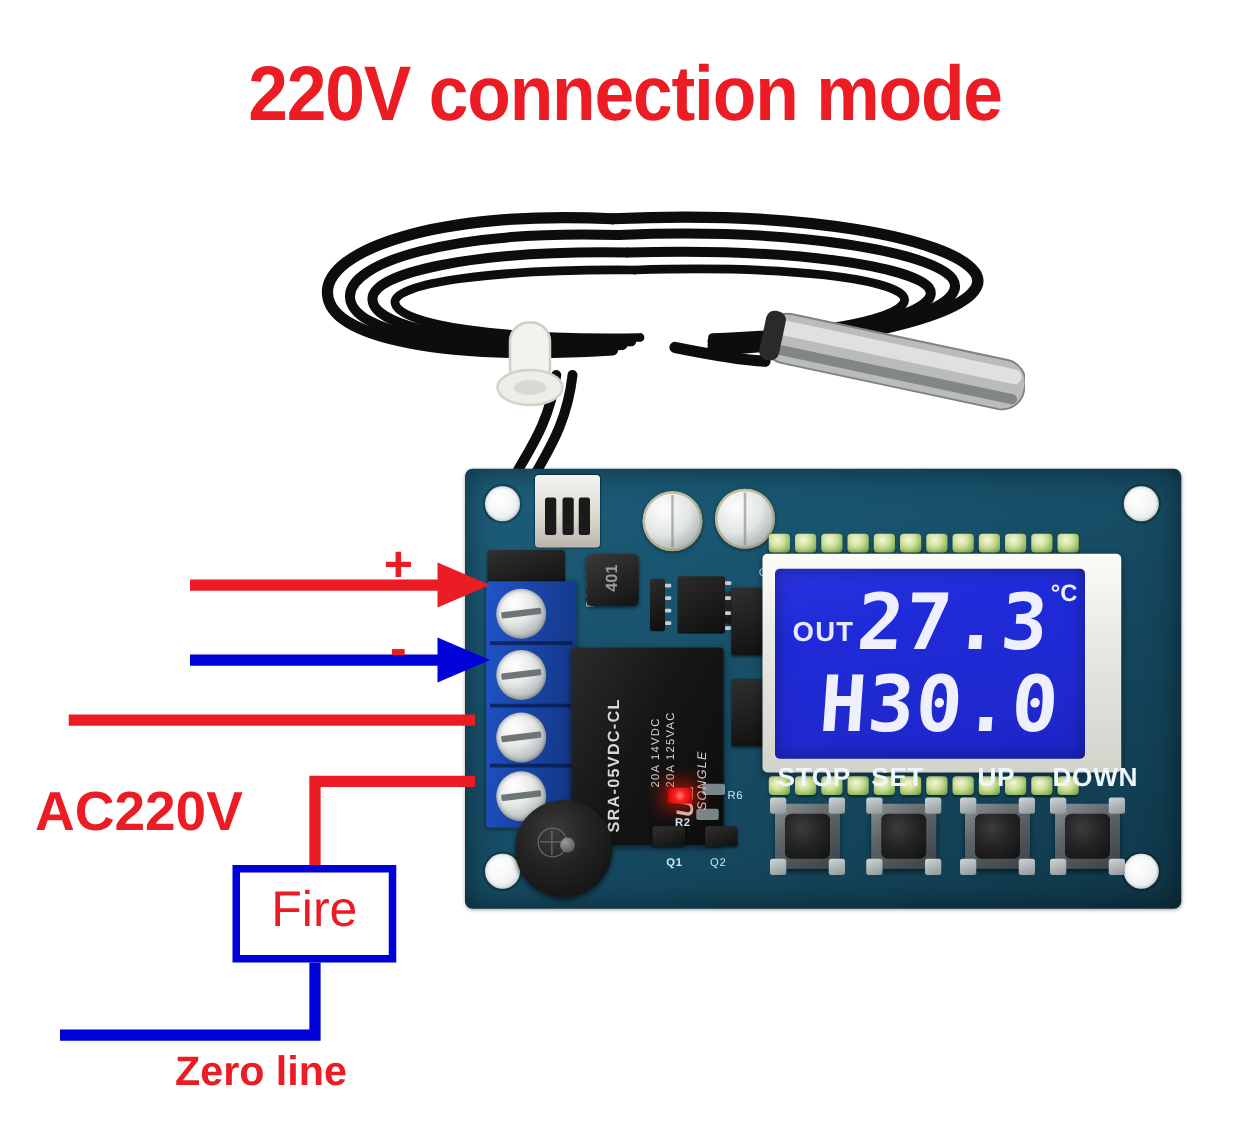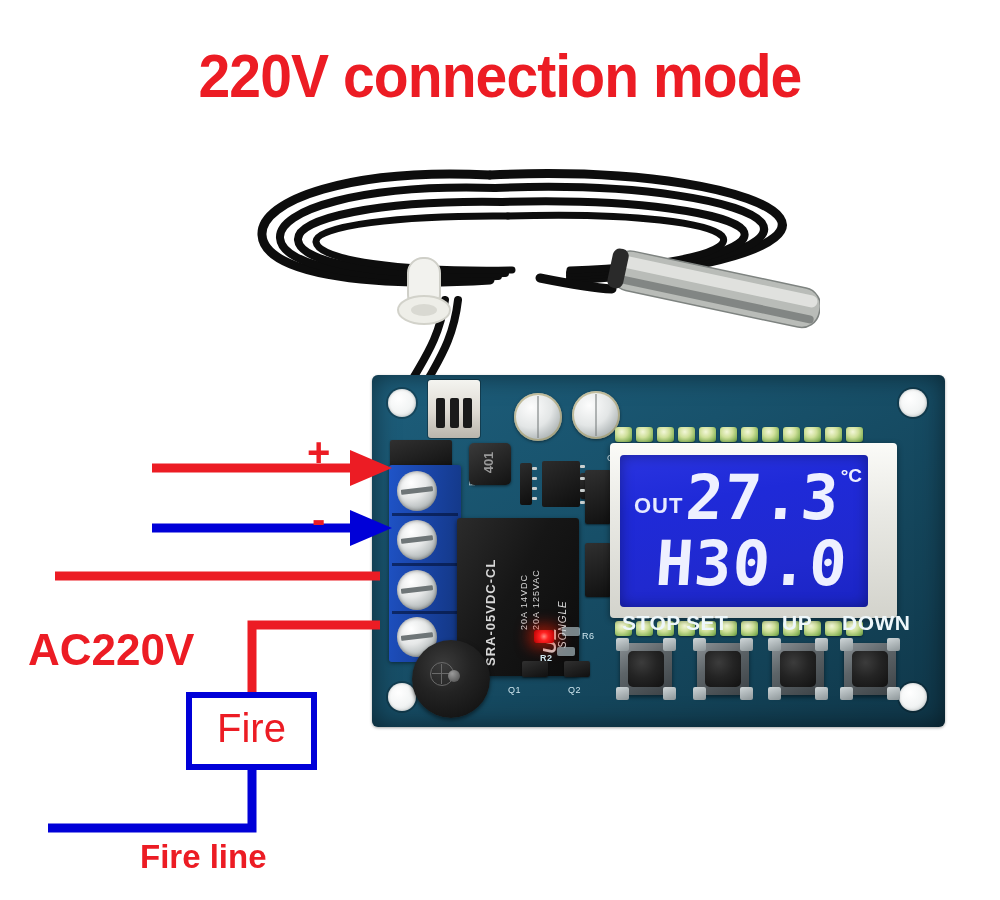"SET" div.btn-label { left: 314px -> 325px }
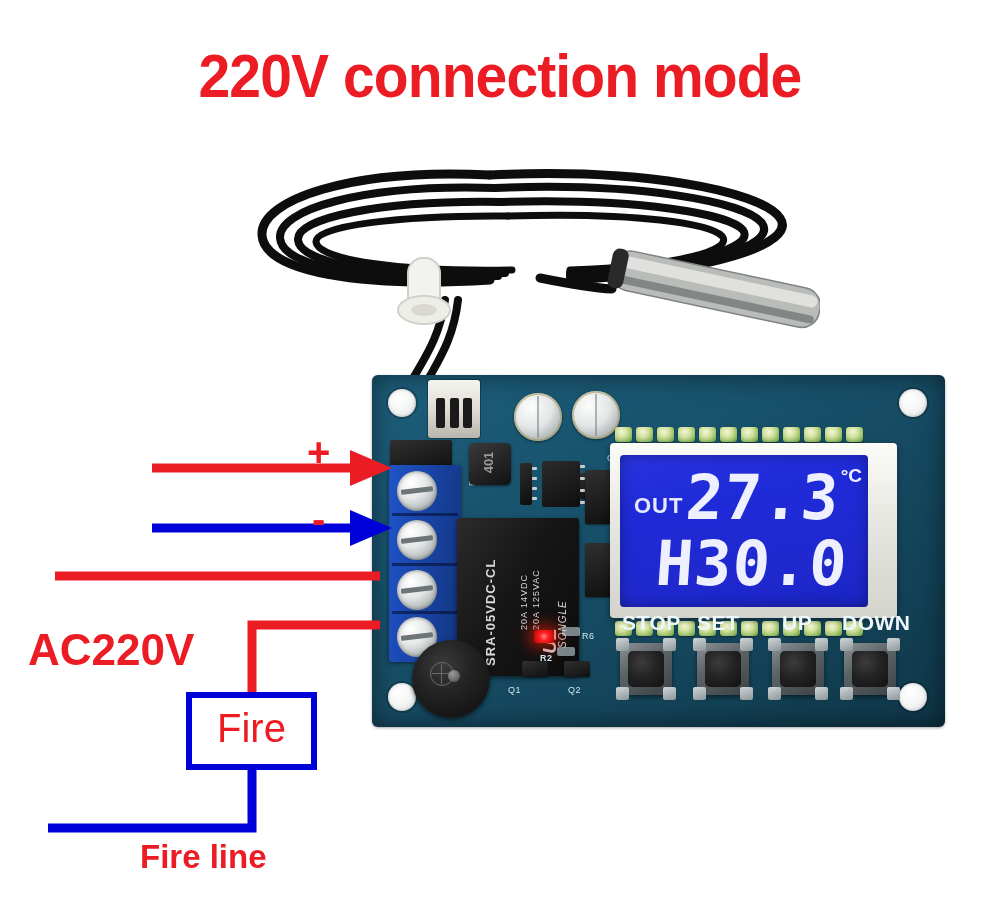"Q1" div.sil { font-weight: none -> bold; left: 136px -> 161px }
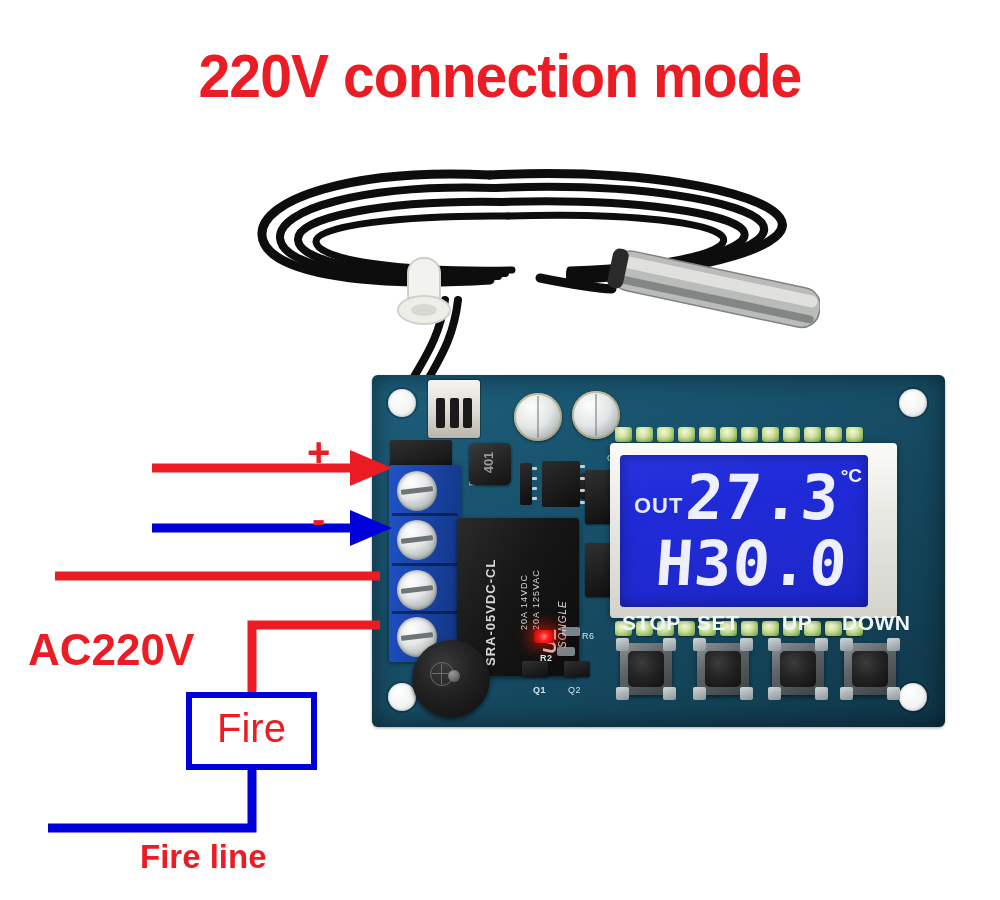"Fire line" div.ann { text: Fire -> Zero }
